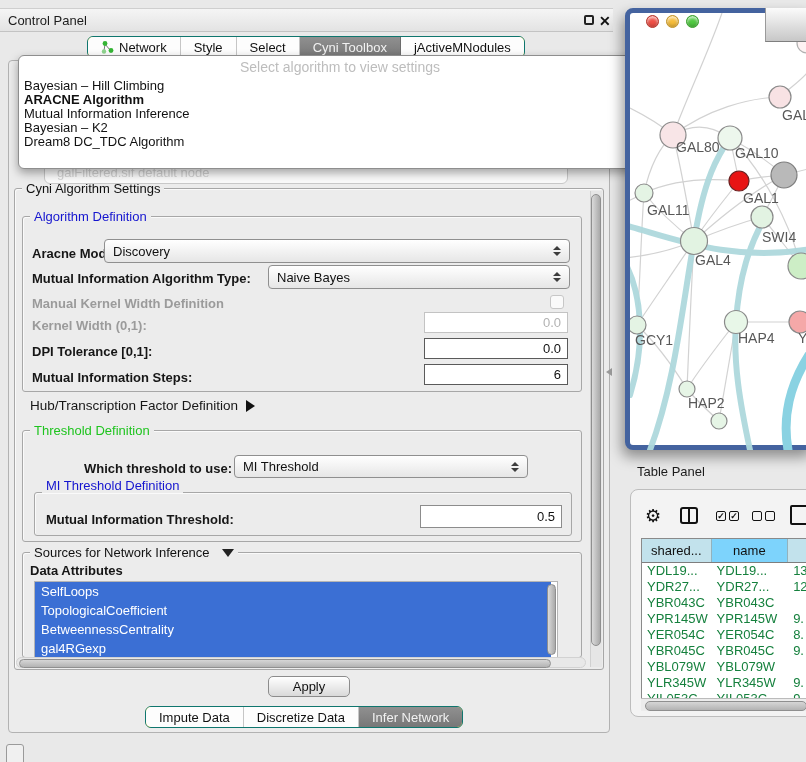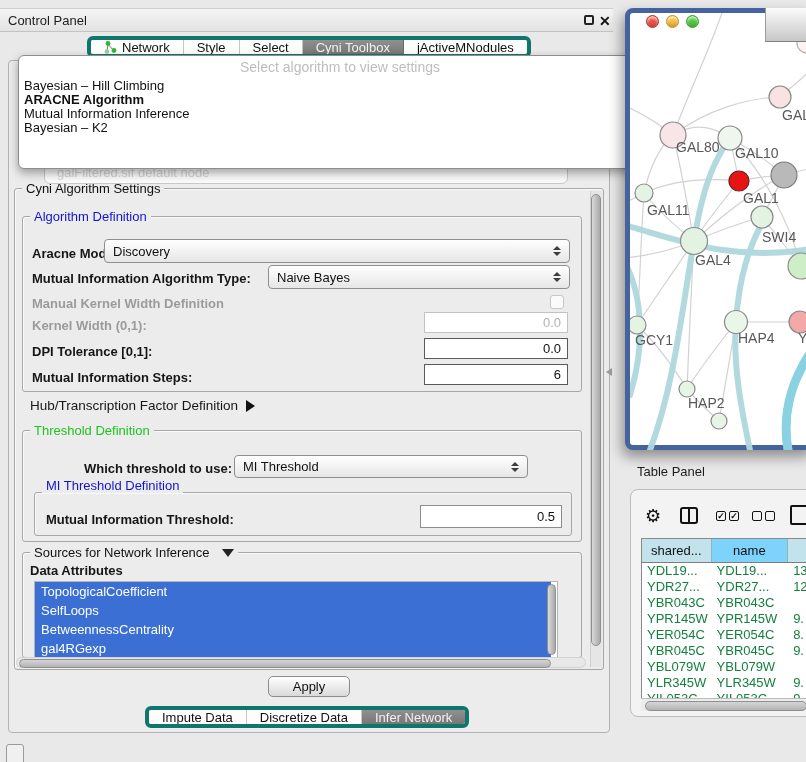"Network" .tabgroup { border: 4px solid #0f766e -> 1px solid #0f766e }
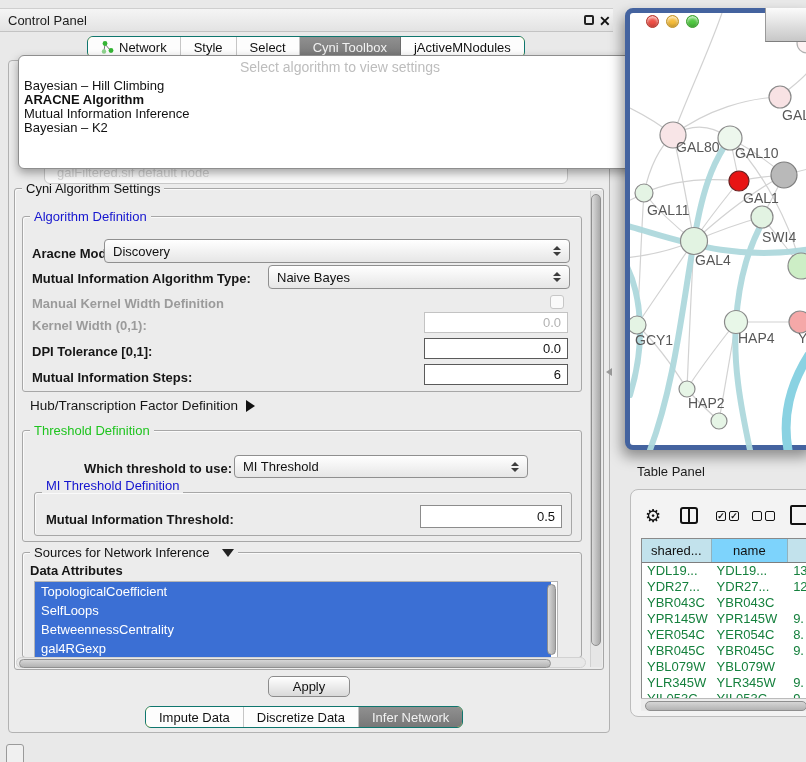"Dream8 DC_TDC Algorithm" div.pitem { html: none -> <div>Dream8 DC_TDC Algorithm</div> }
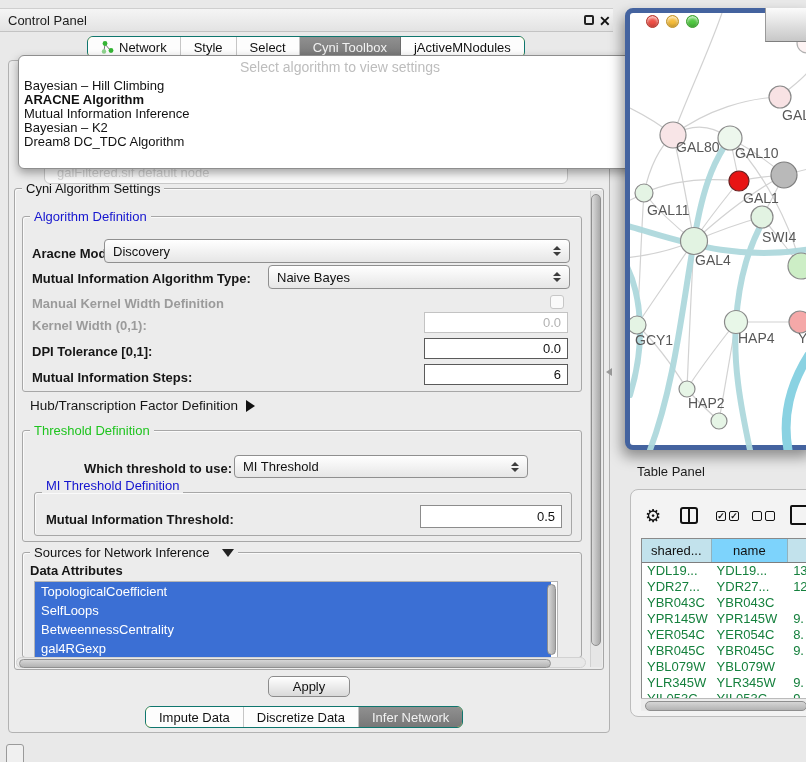"TopologicalCoefficient" div.attr { order: before "SelfLoops" -> after "SelfLoops" }
